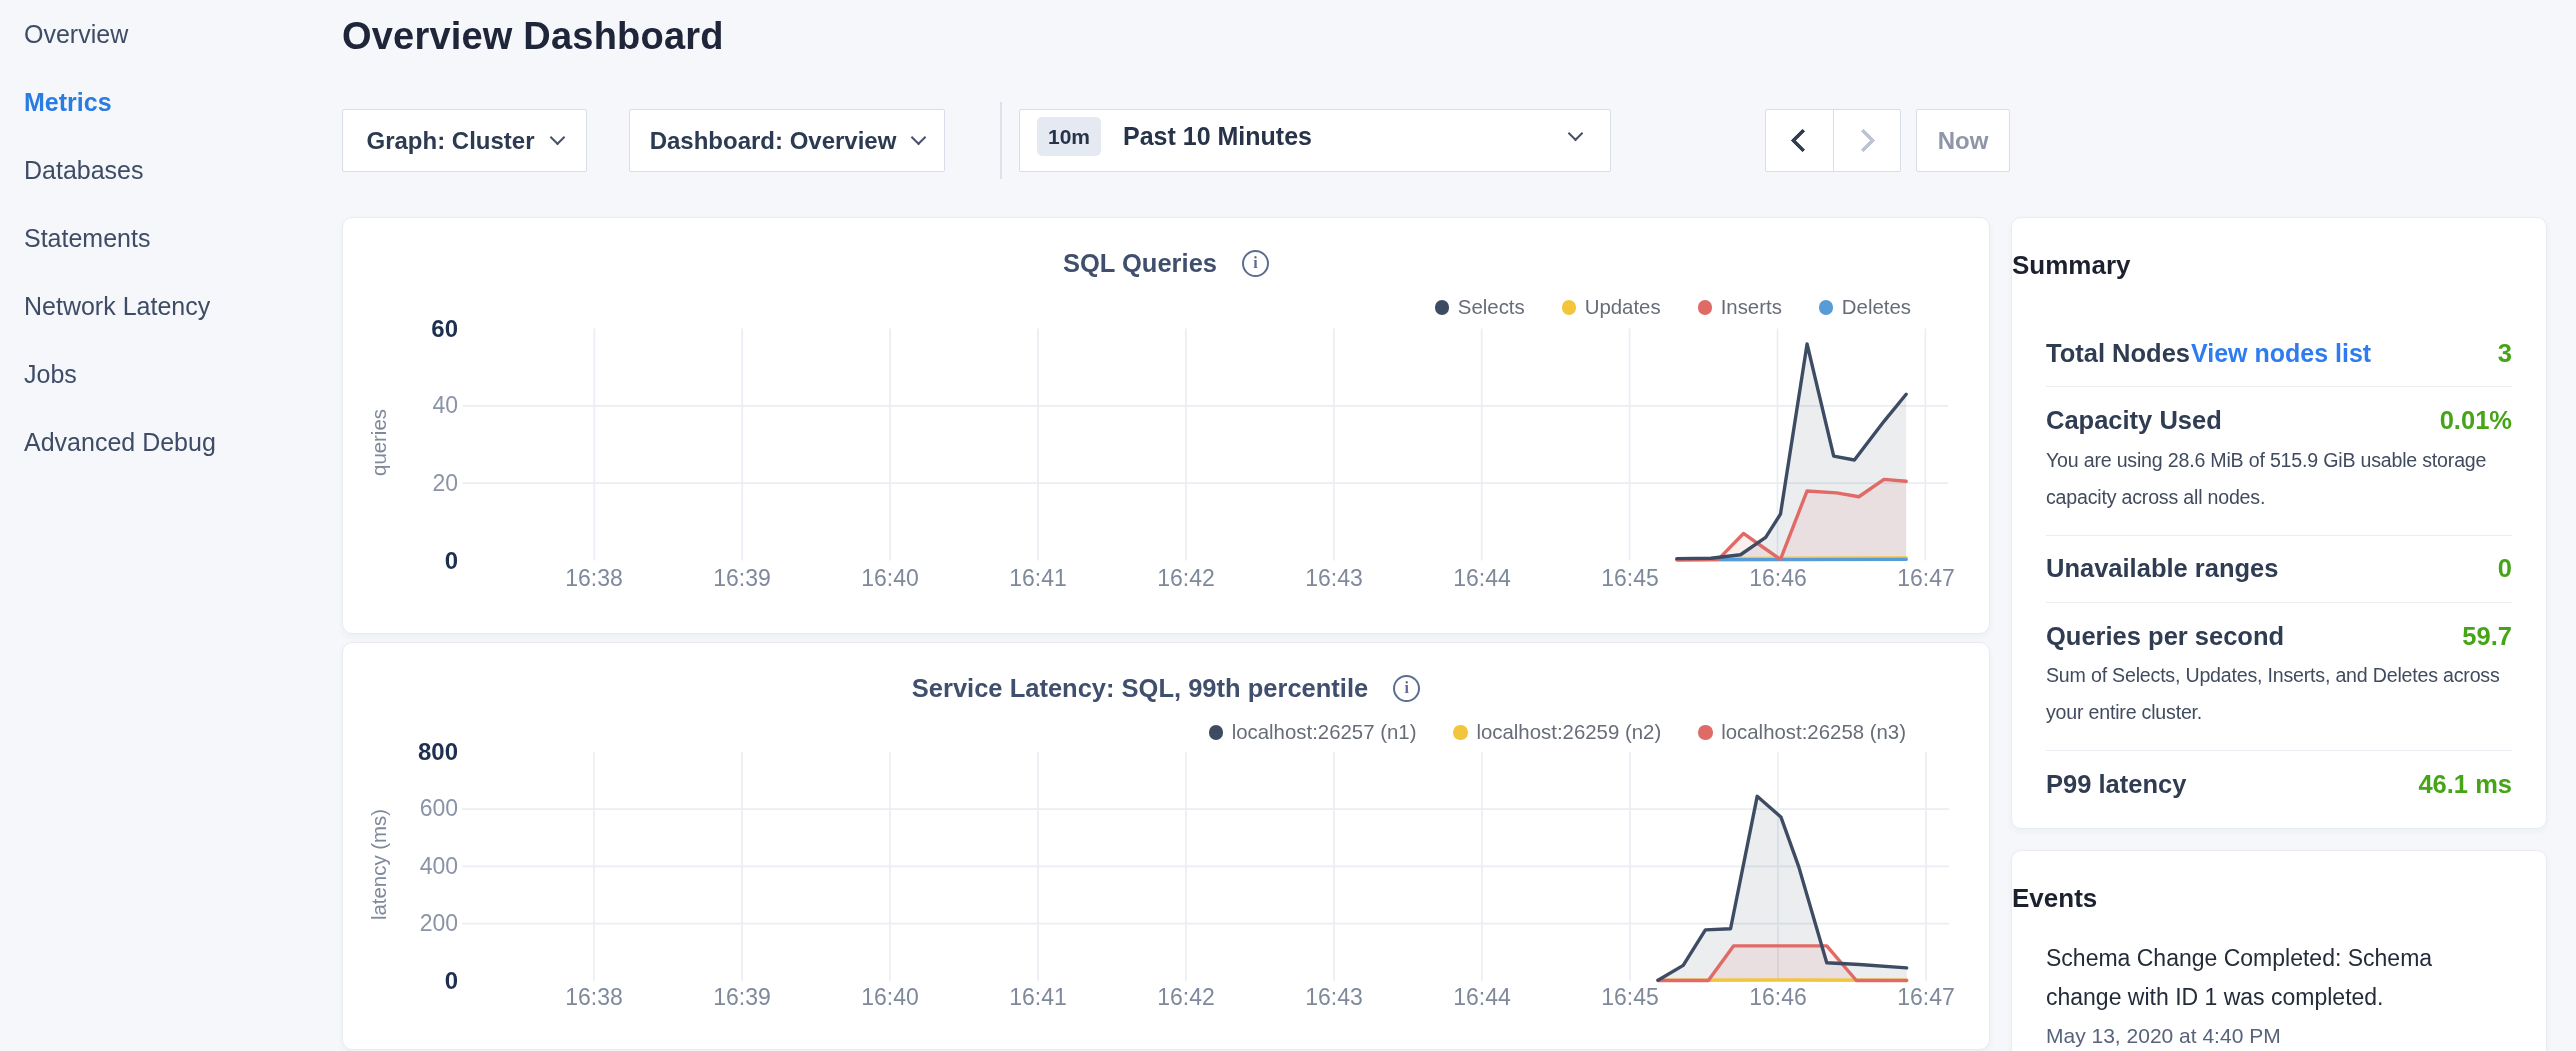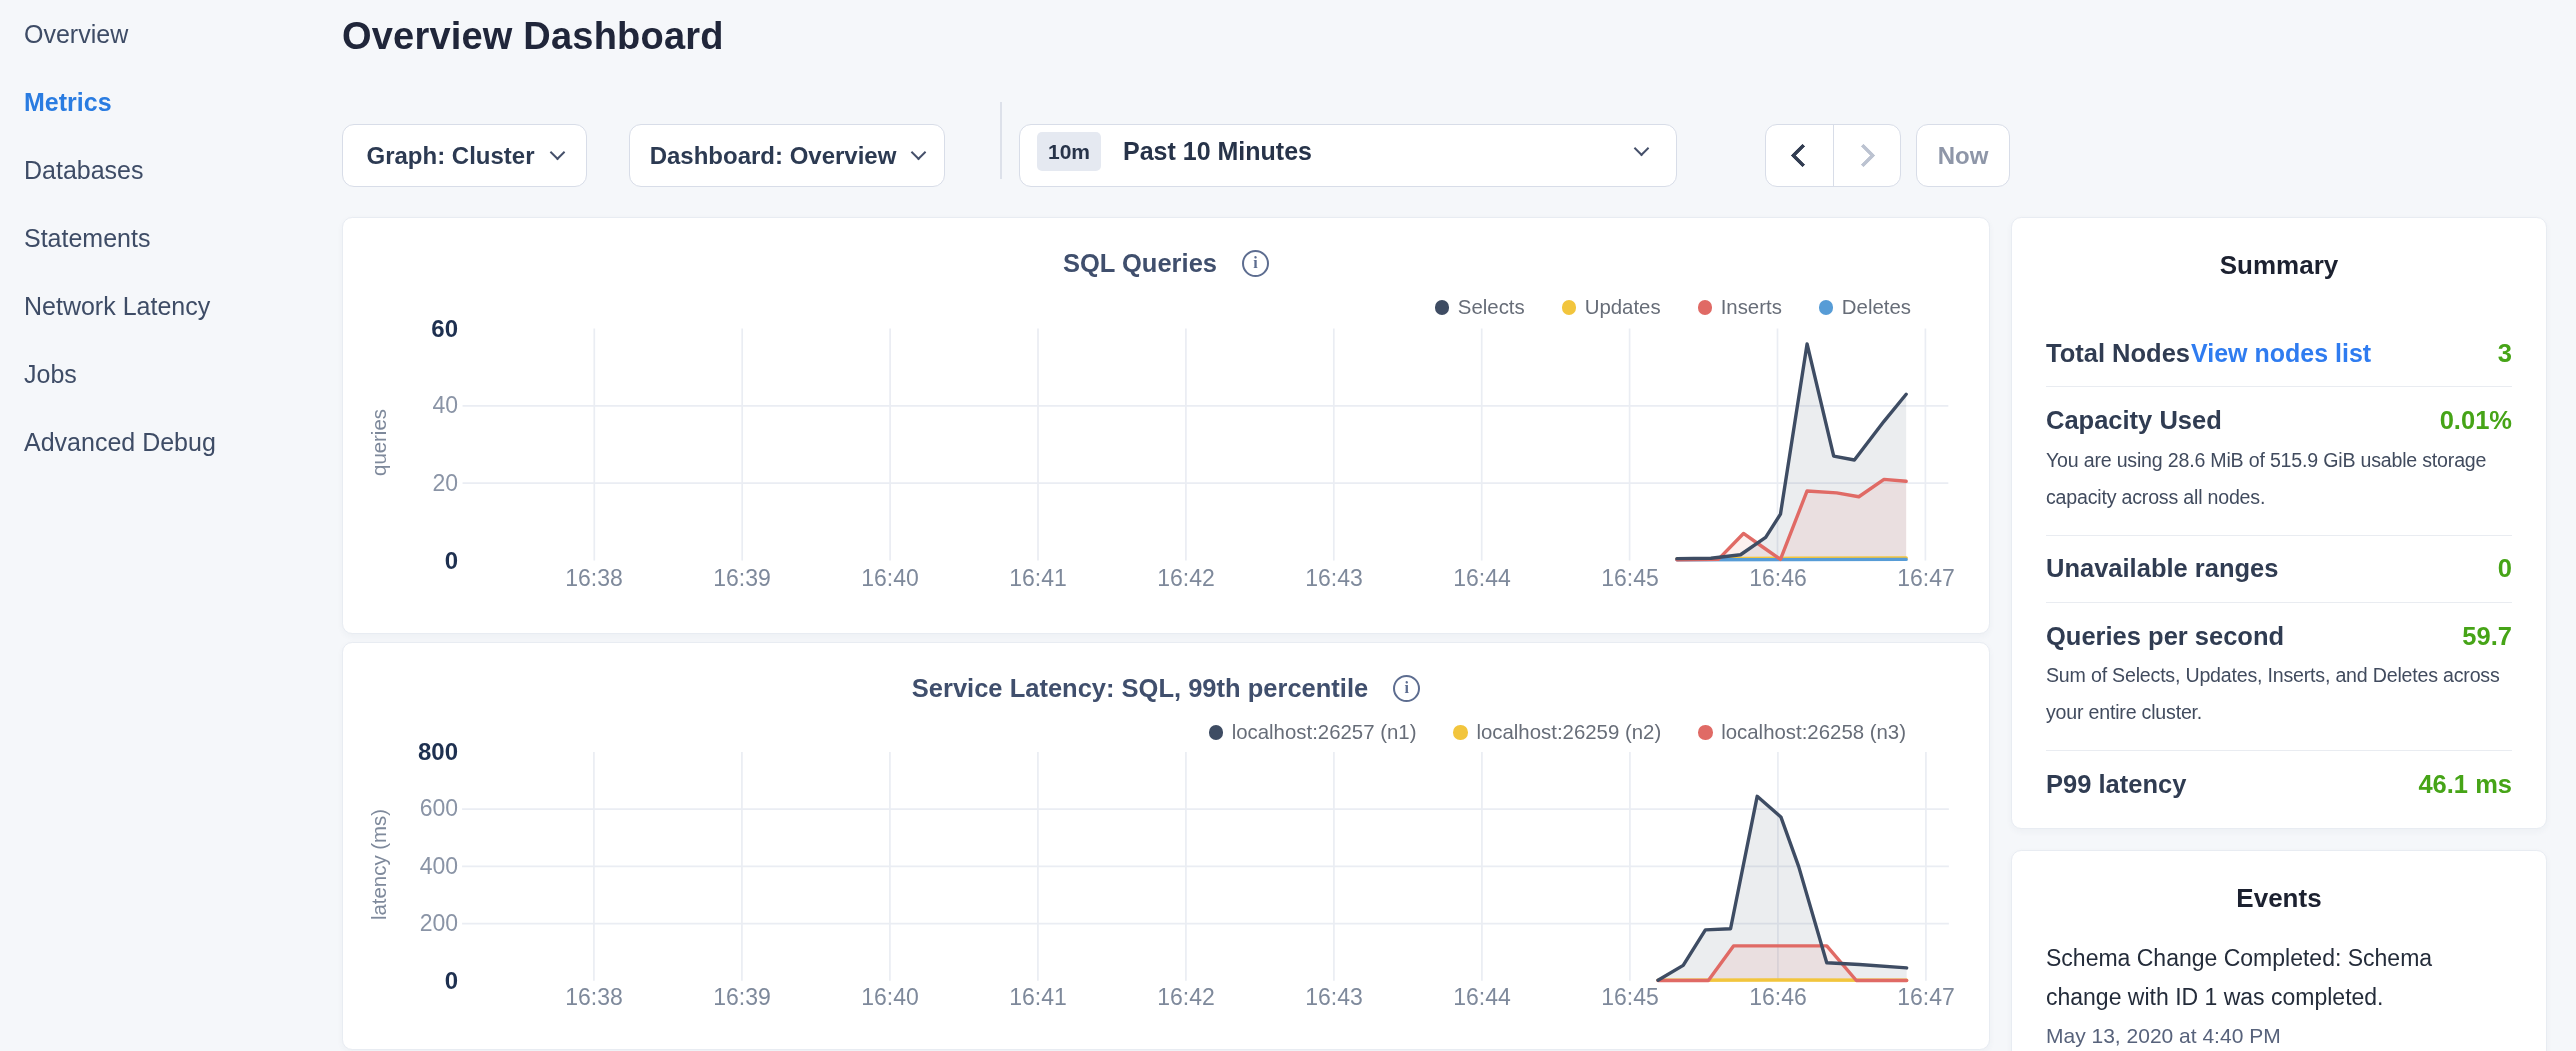"Graph: Cluster" .ctl-btn { border-radius: 12px -> 2px; margin-top: 15px -> none }
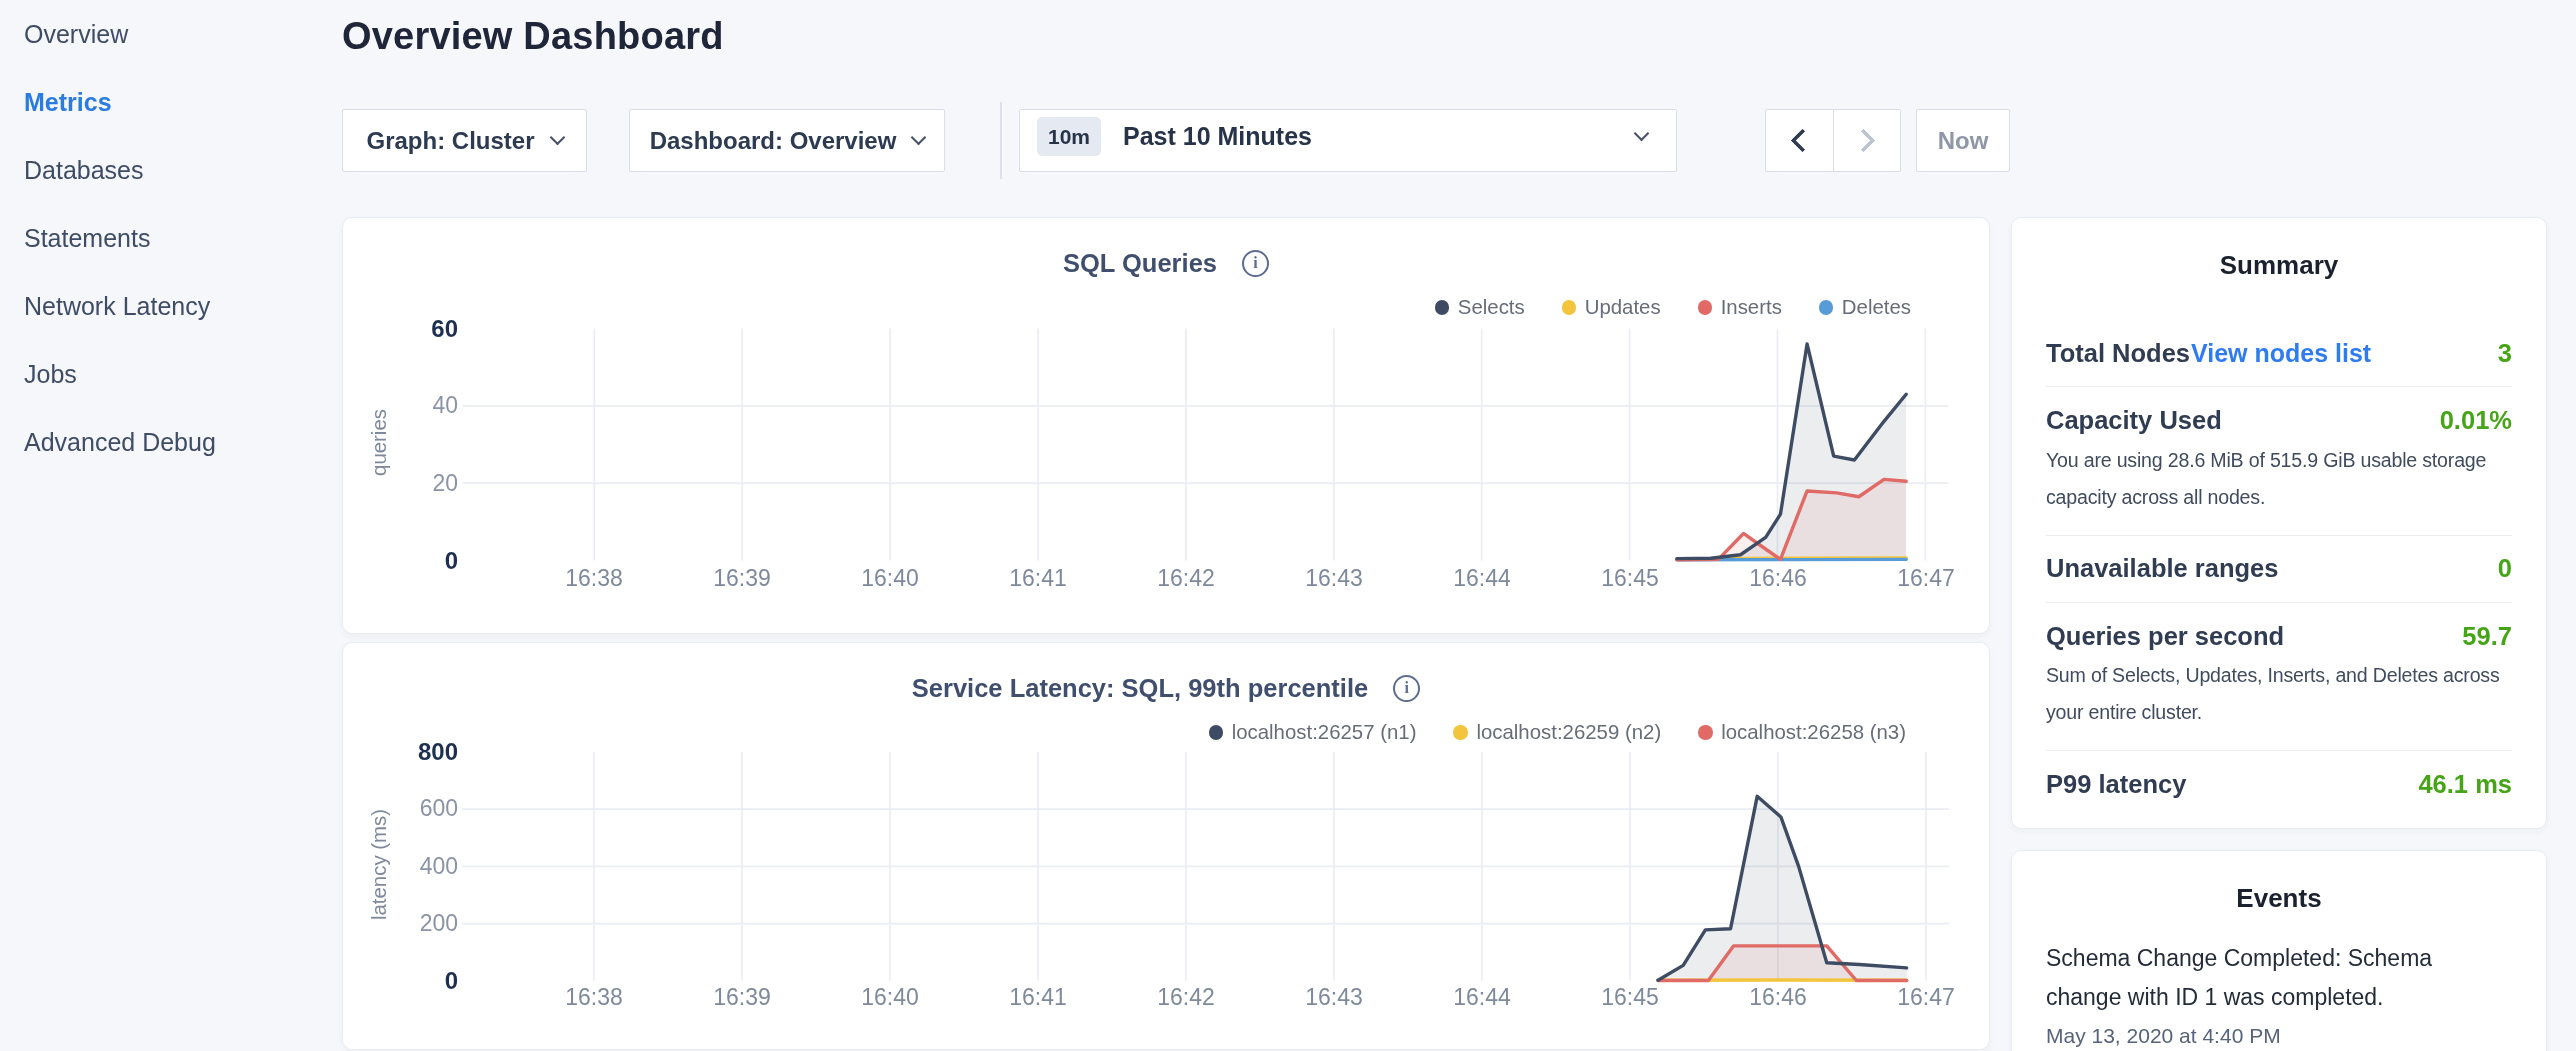"10m" #time-btn { width: 658px -> 592px }
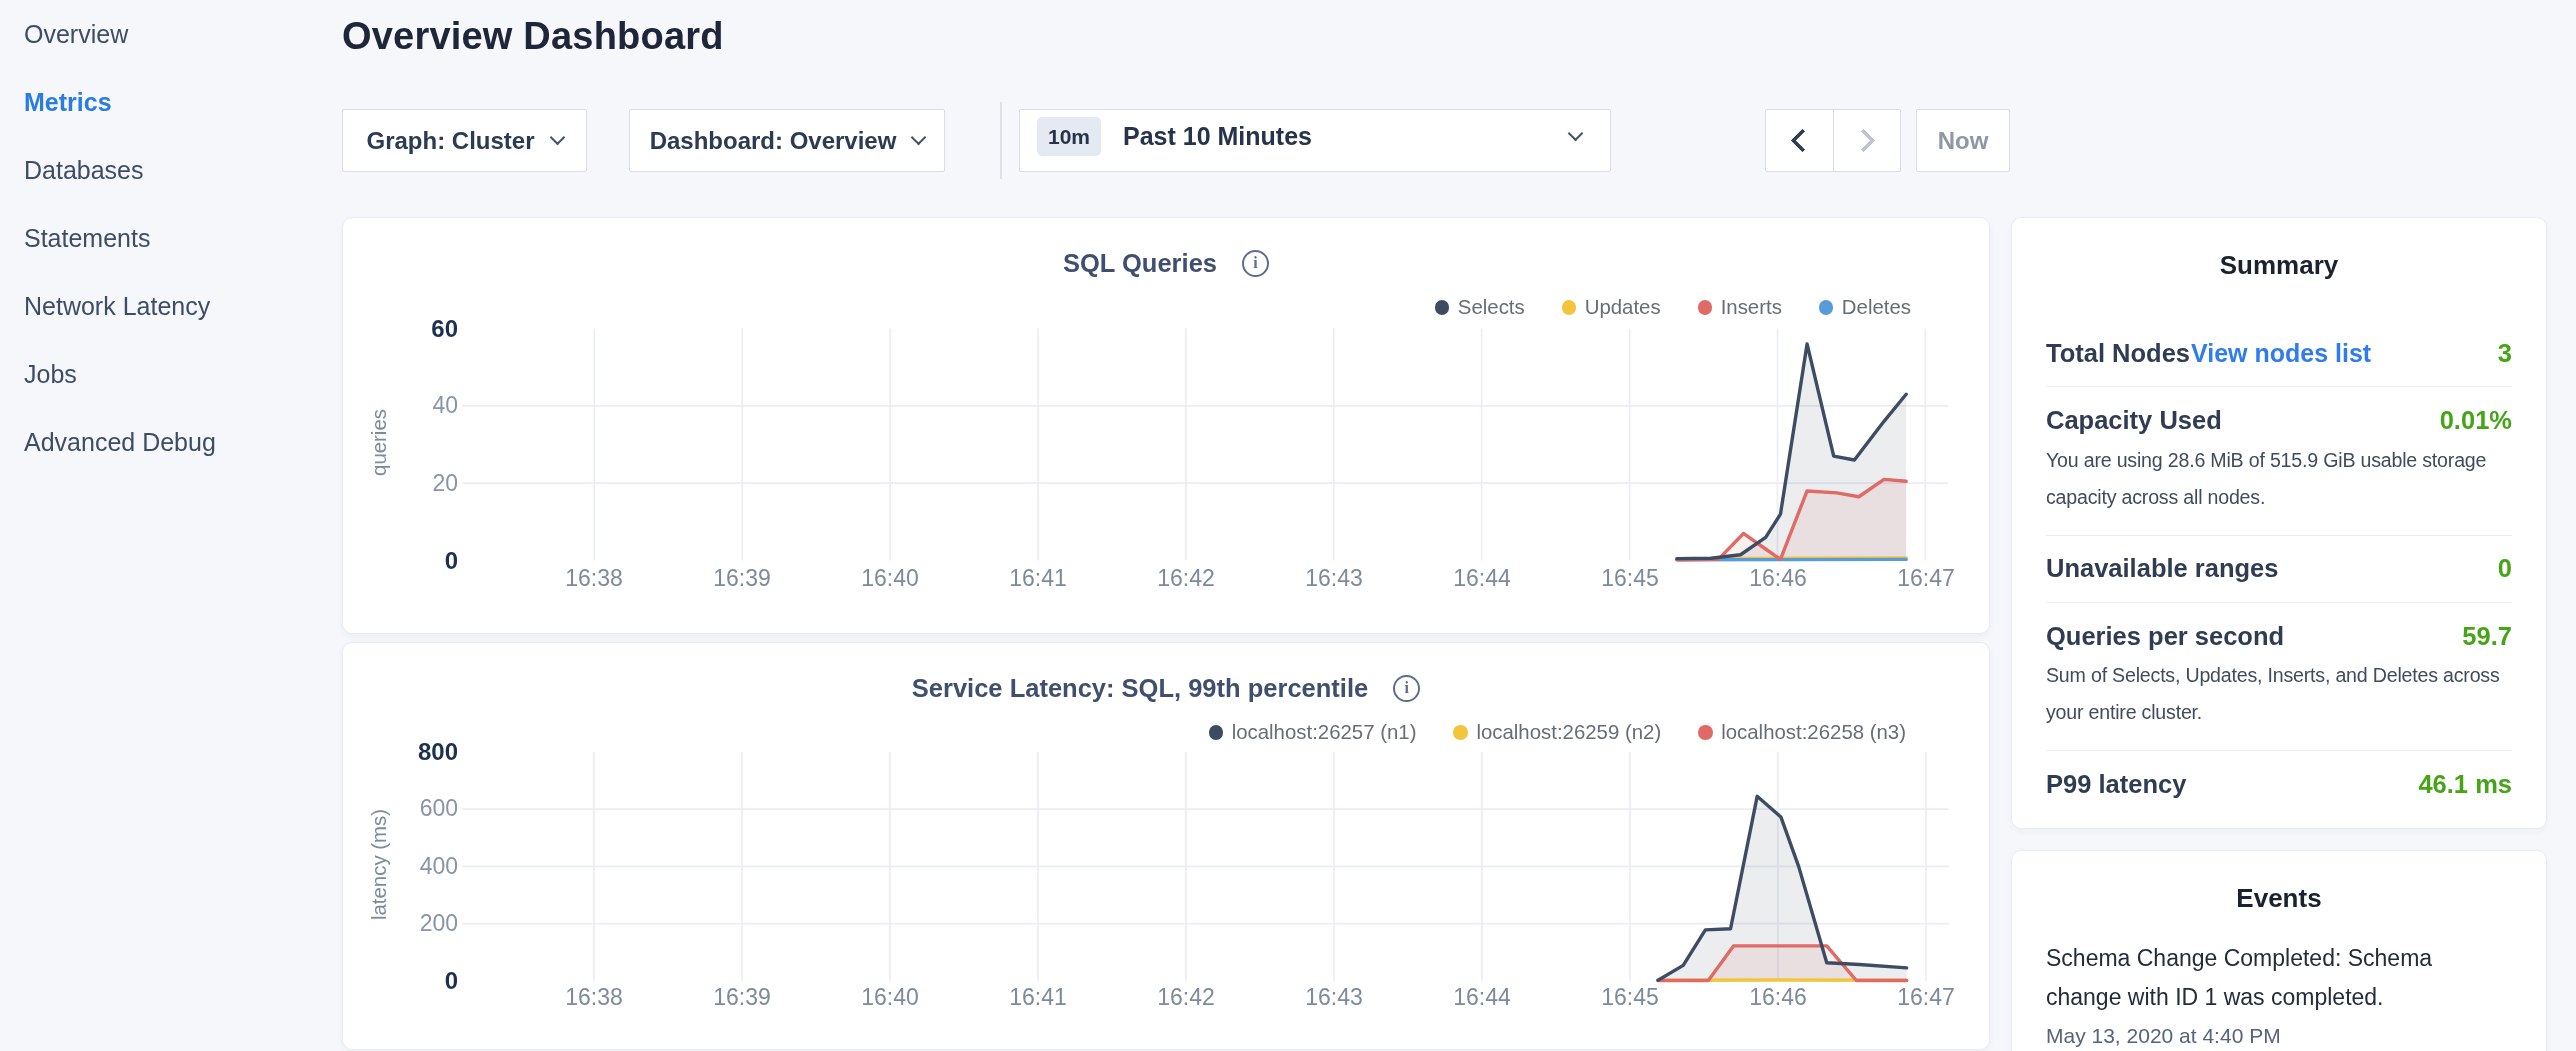"Summary" .panel-title { text-align: center -> left }
